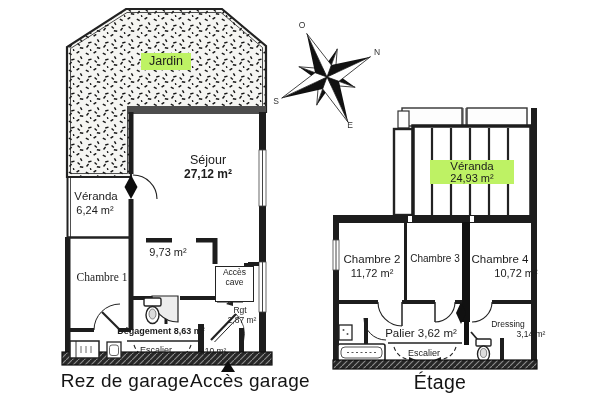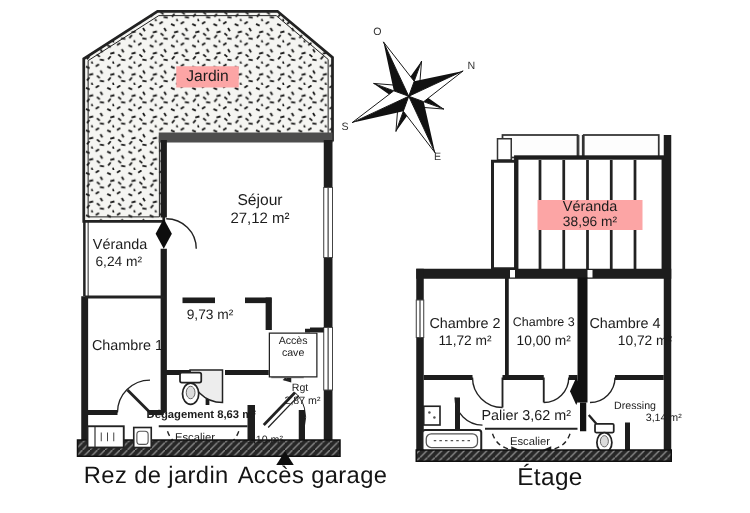"Jardin" .whitebg { background: #fca5a5 -> #bef264 }
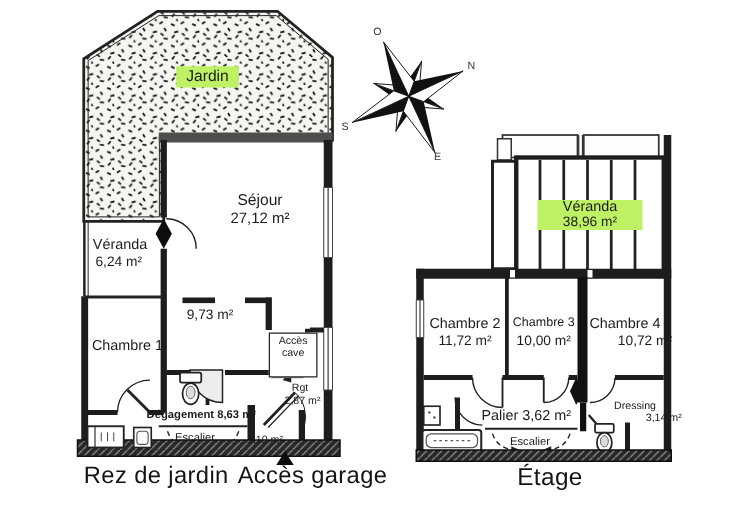"27,12 m²" div.lbl { font-weight: none -> bold }
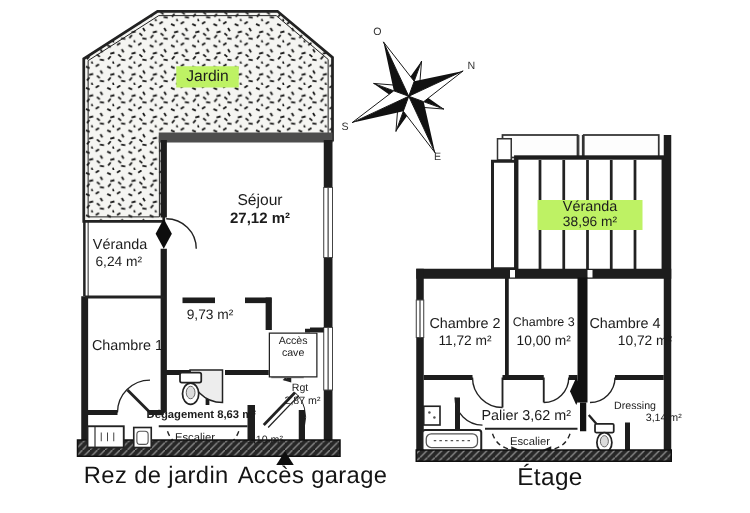"38,96 m²" div { text: 38,96 -> 24,93 }
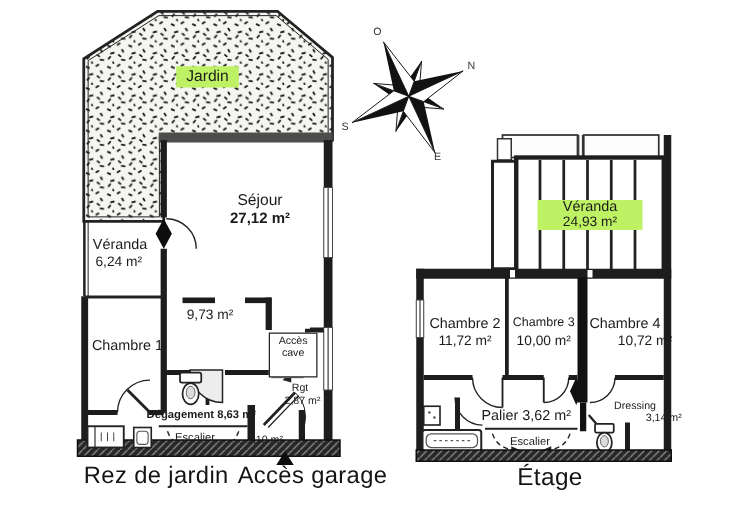"Chambre 1" div.lbl { font-family: none -> Liberation Serif, serif }
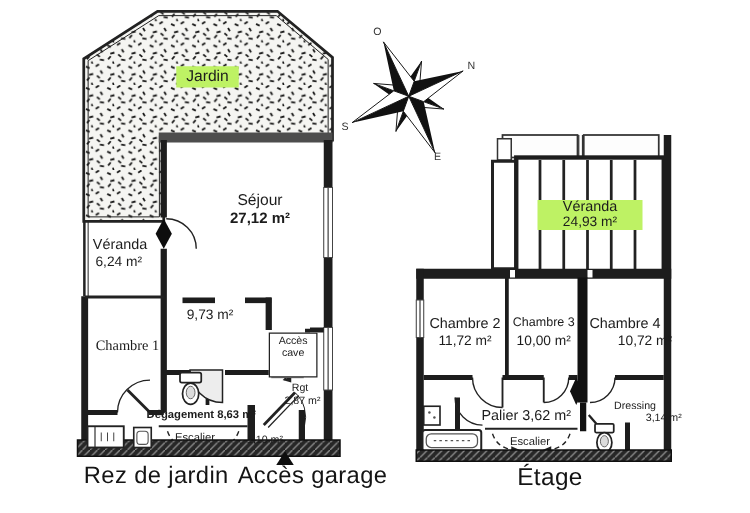"10,00 m²" div.lbl { html: <div>10,00 m²</div> -> none }
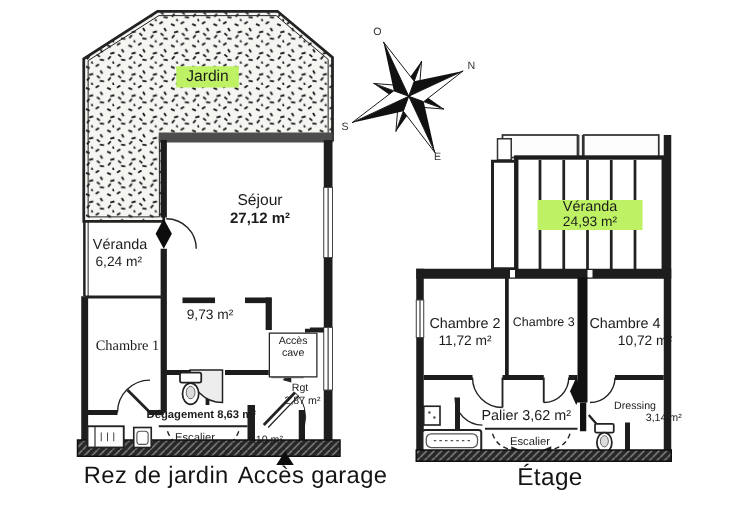"Rez de jardin" div.lbl { text: jardin -> garage }
